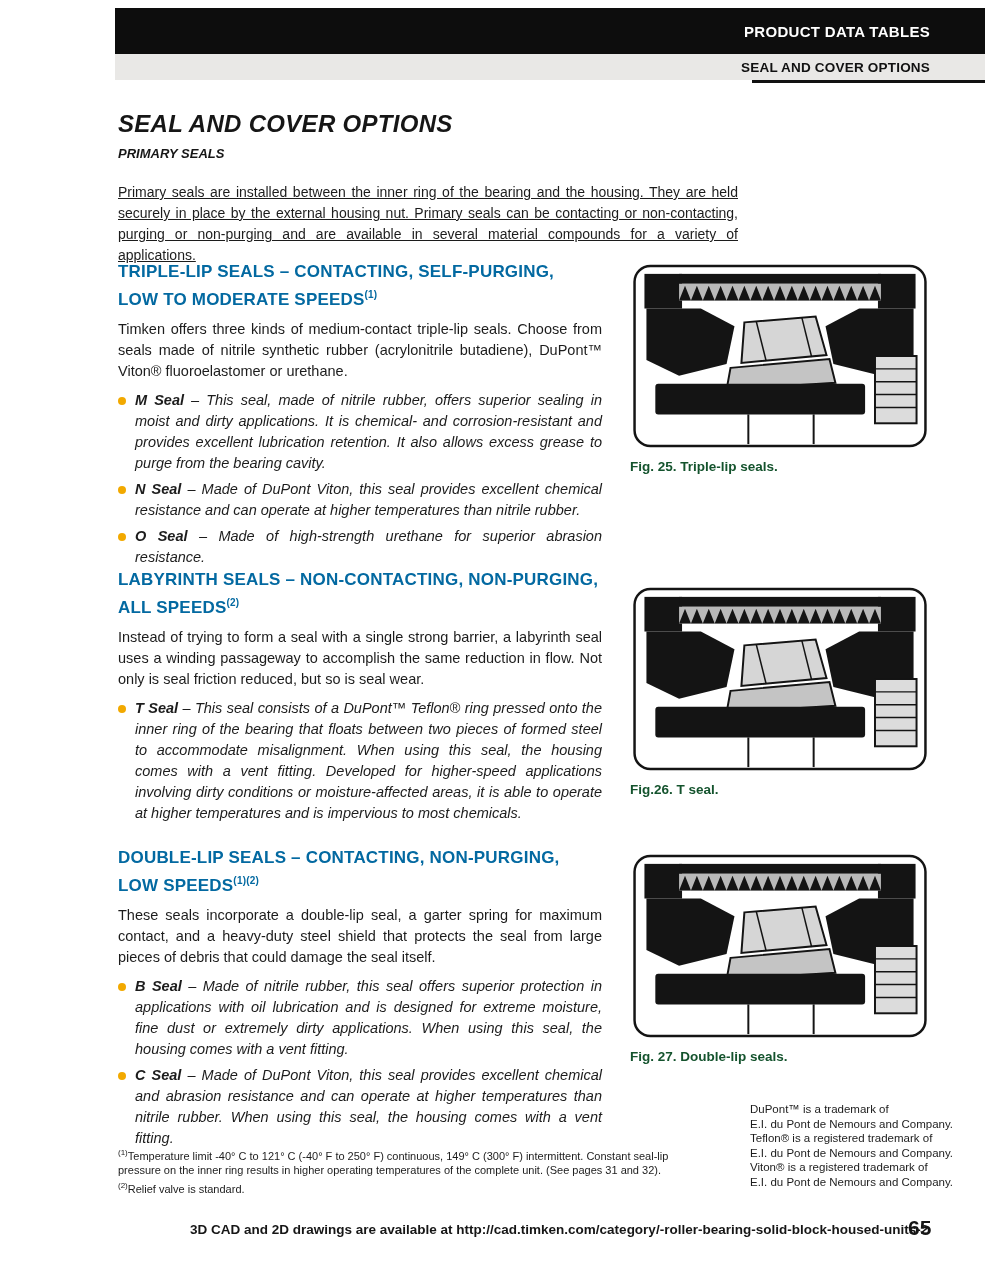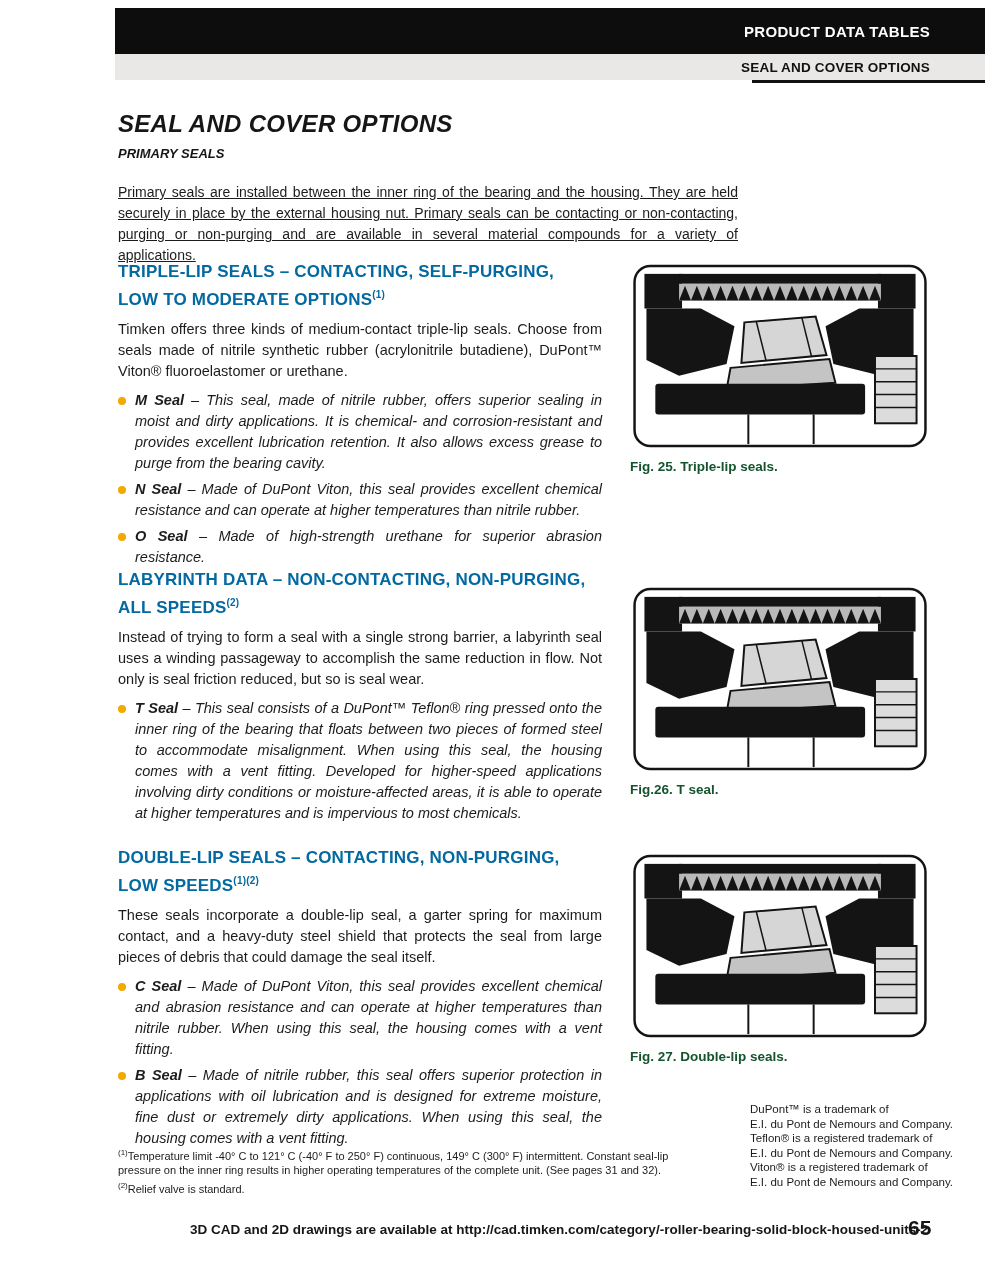"LOW TO MODERATE OPTIONS" span { text: OPTIONS -> SPEEDS }
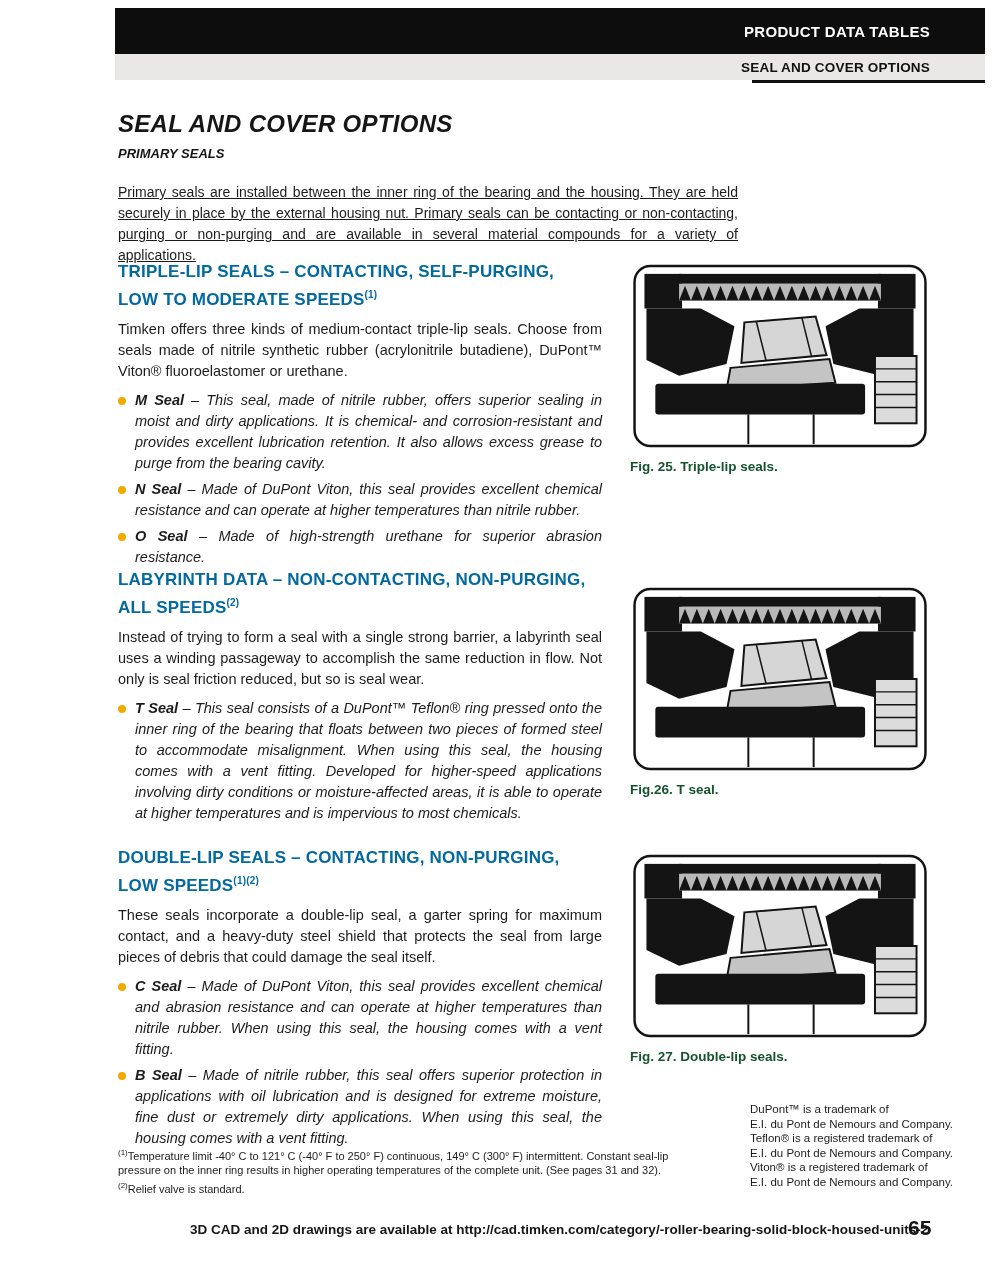"LABYRINTH DATA – NON-CONTACTING," span { text: DATA -> SEALS }
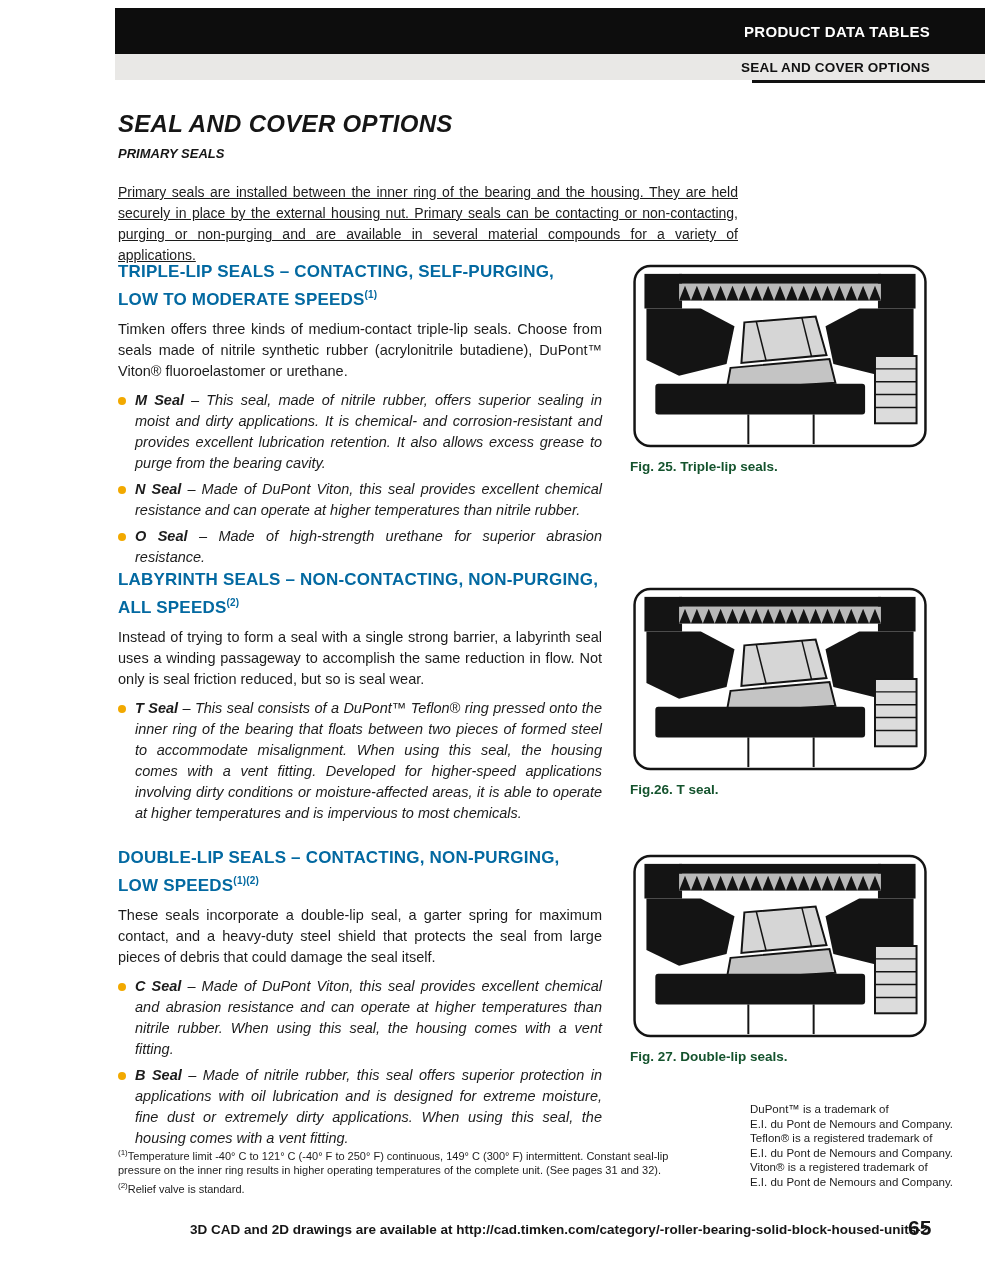"C Seal – Made of" li { order: before "B Seal – Made of" -> after "B Seal – Made of" }
